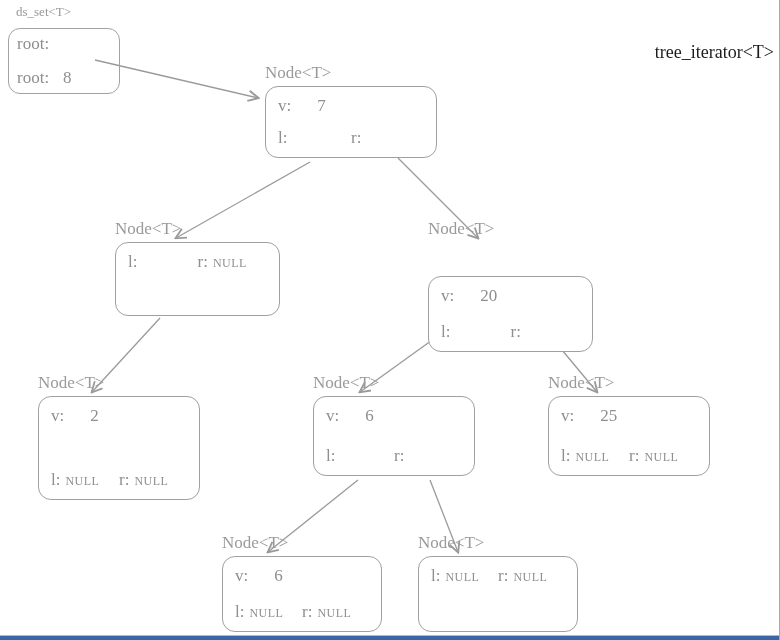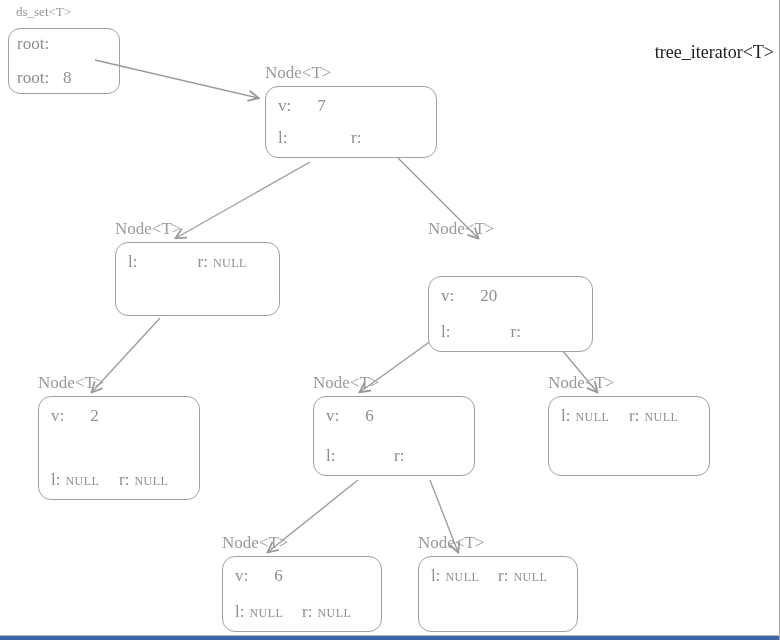"v: 25" div.v-row { html: none -> <div> <span>v:</span><span>25</span> </div> }
